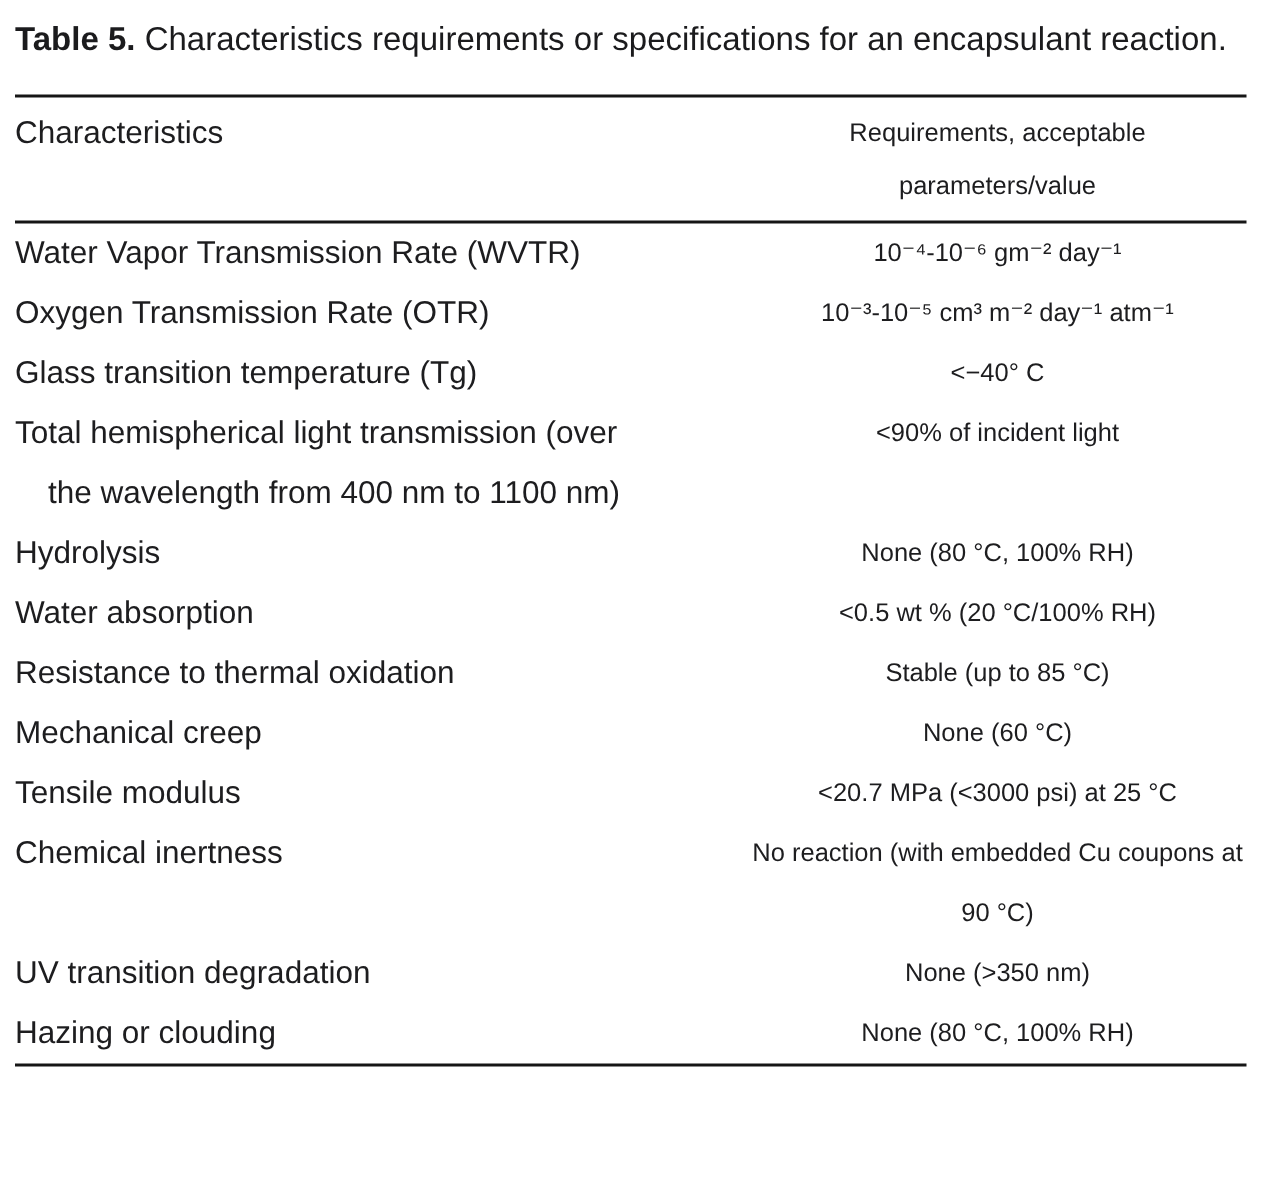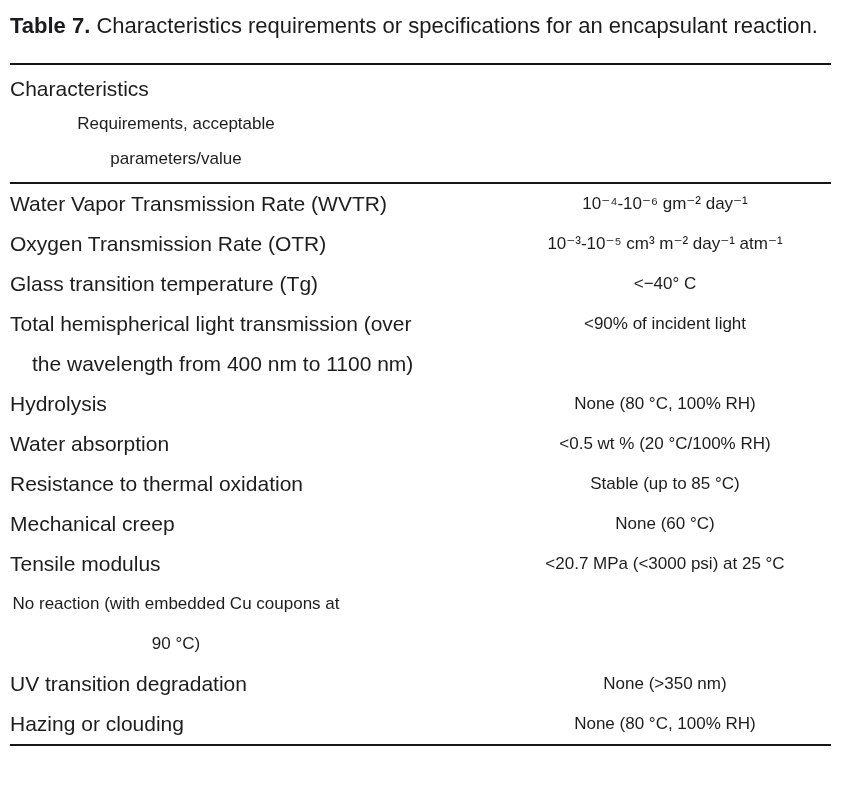"Table 7." span.caption-label { text: 7 -> 5 }
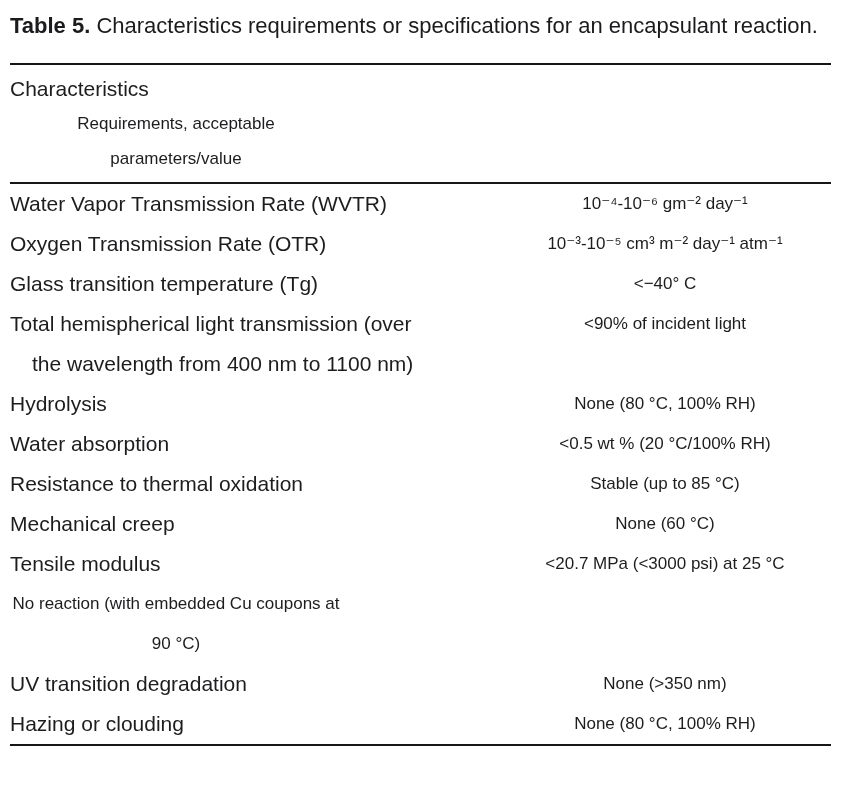"Characteristics" .header-row { flex-direction: column -> none }
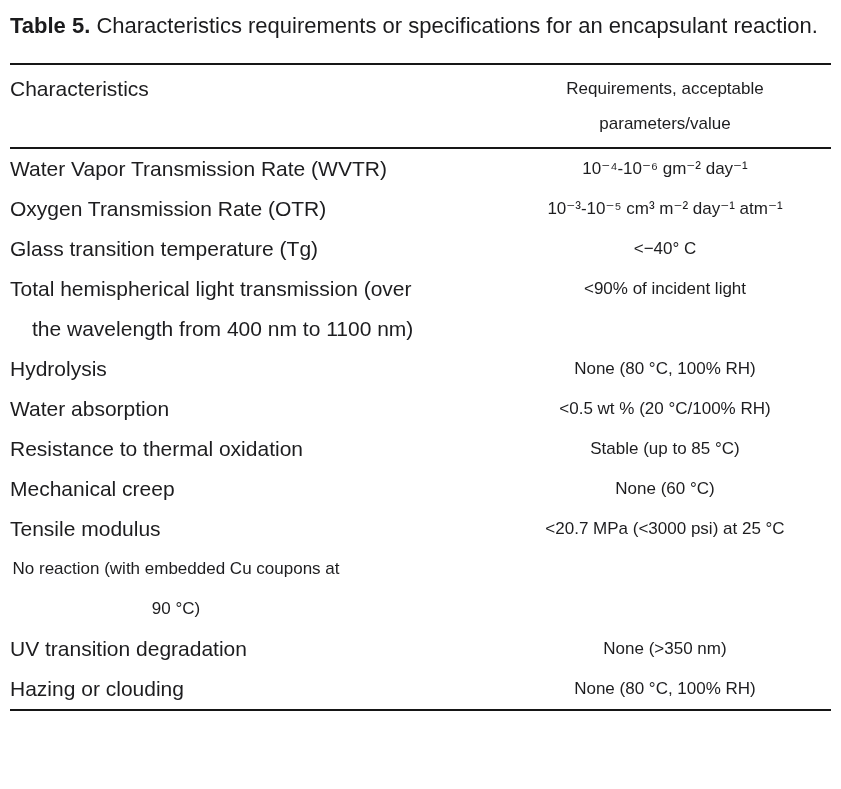"Chemical inertness" div.cell-left { html: none -> <div>Chemical inertness</div> }
